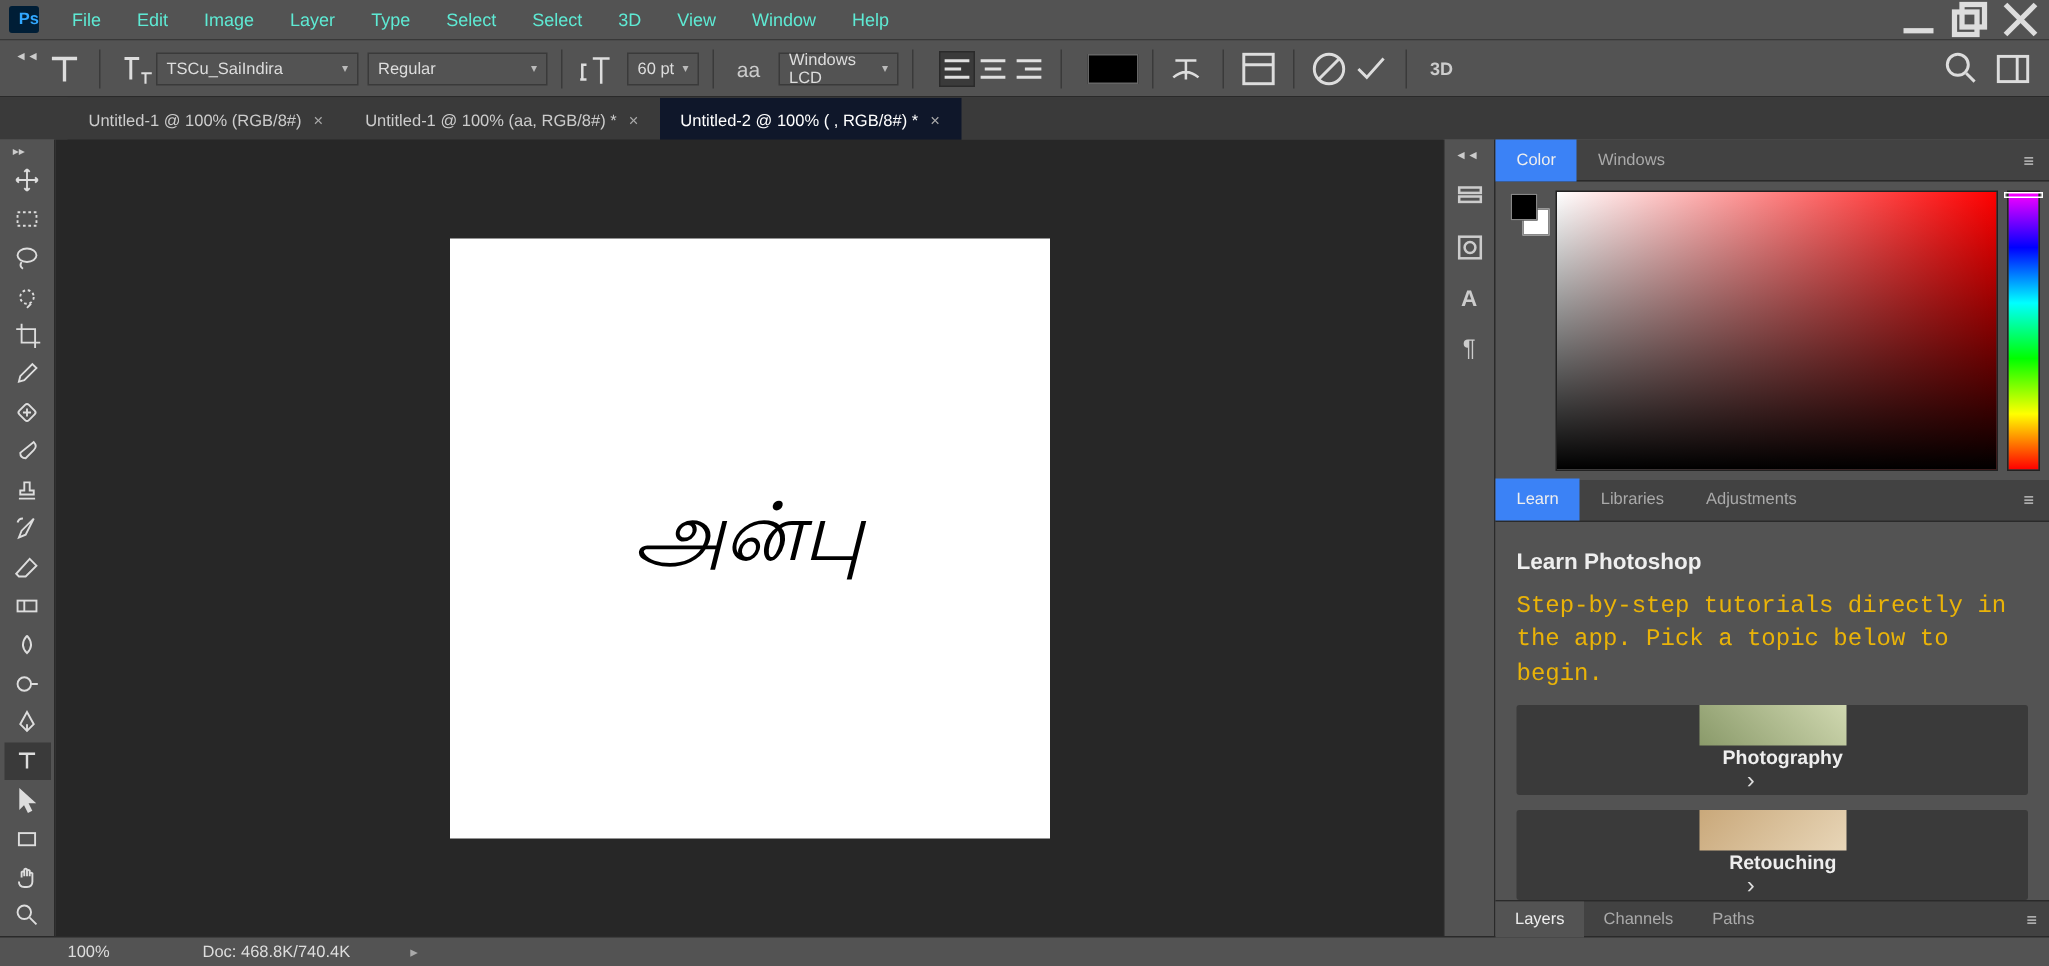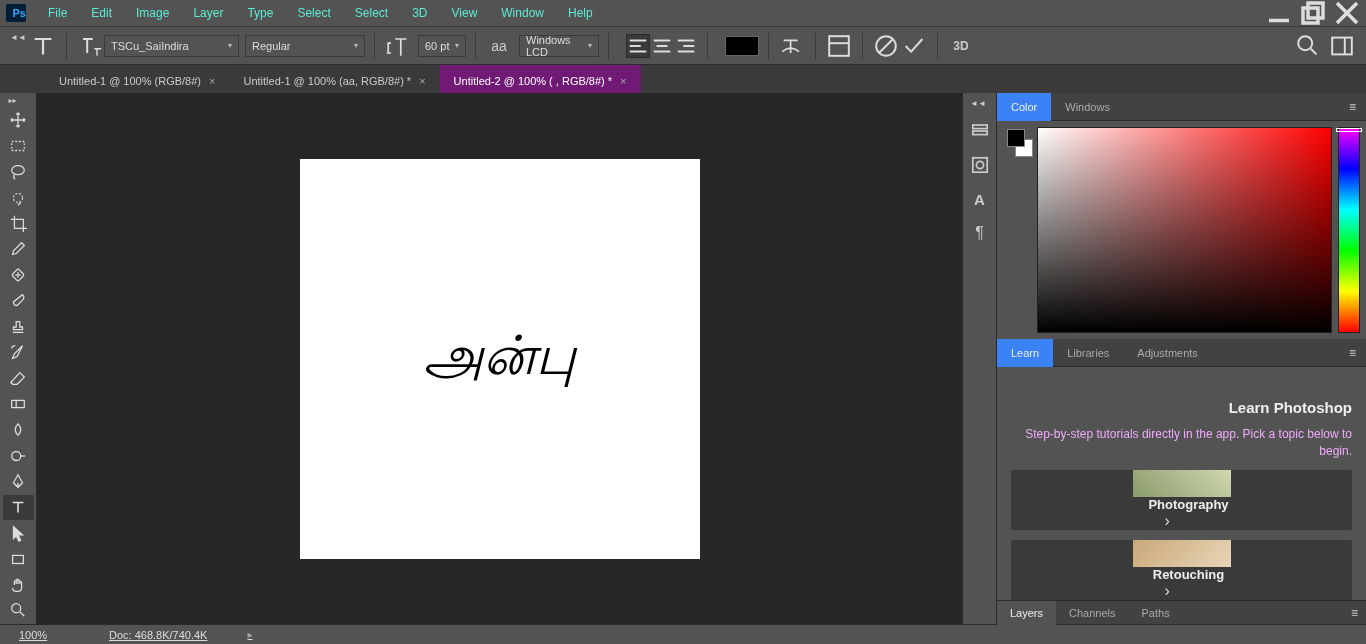"Untitled-2 @ 100% ( ," .tab.active { background: #701a75 -> #0f172a }
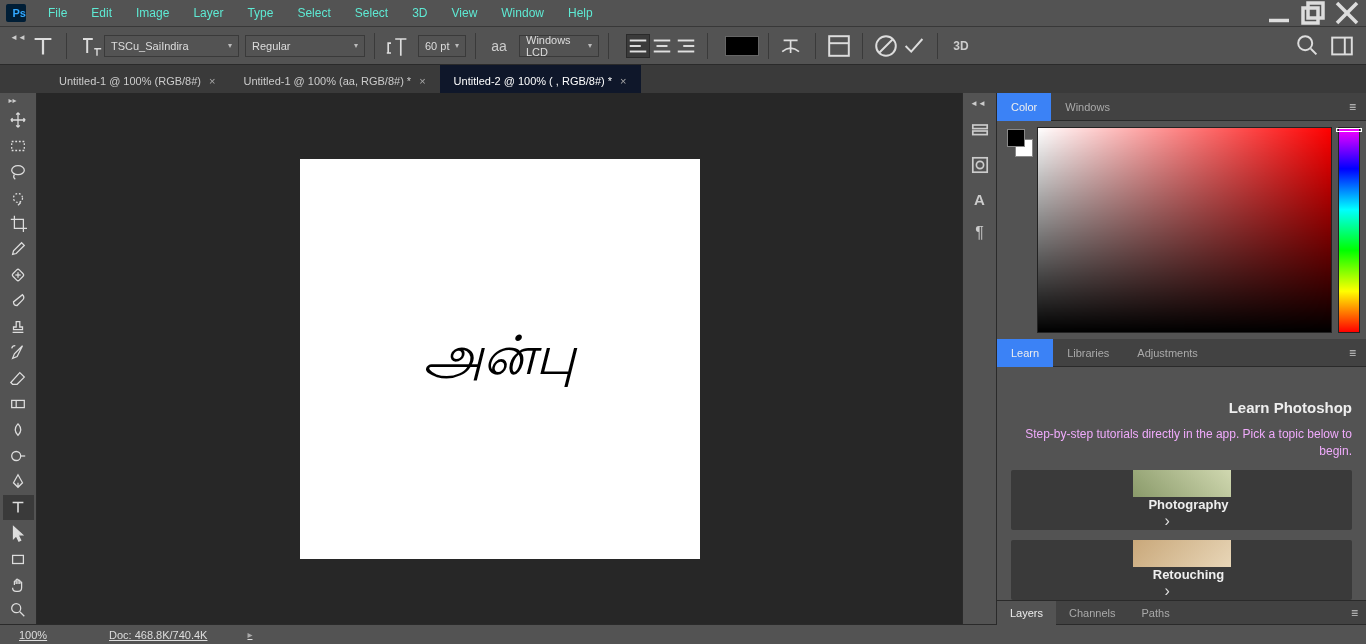"Learn Photoshop" .learn-body { padding: 32px 14px 10px -> 18px 14px 10px; text-align: right -> left }
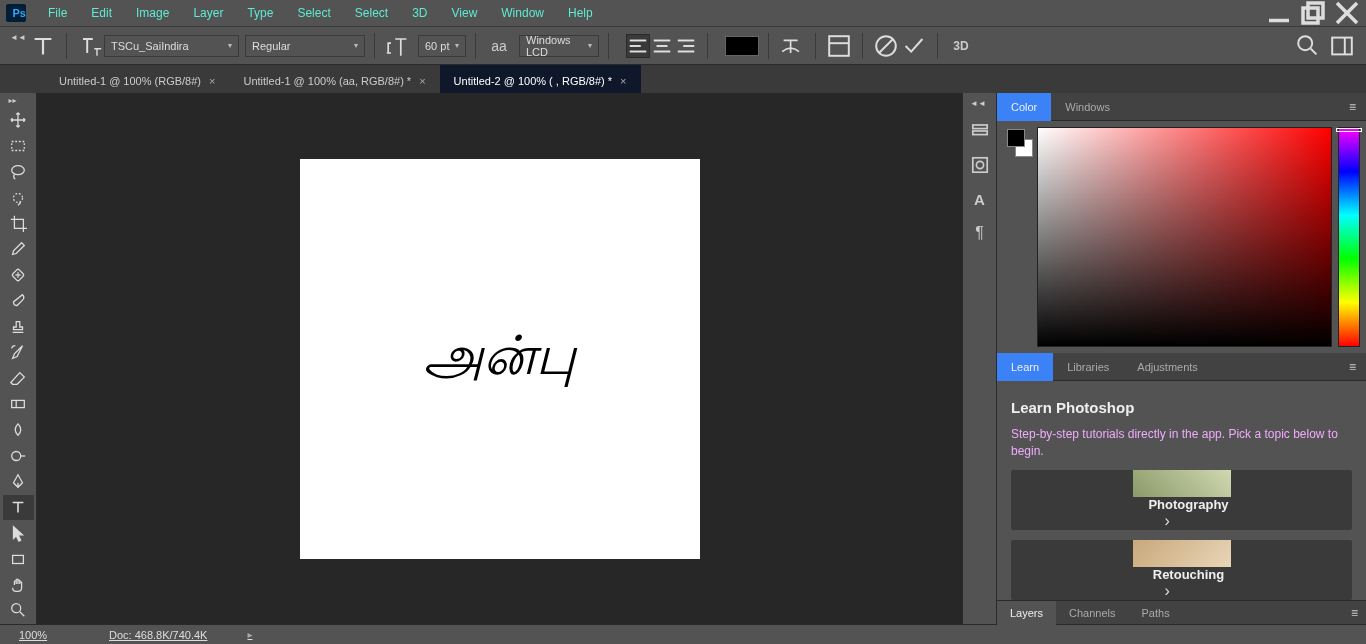"Step-by-step tutorials directly in the" .learn-desc { color: #f0abfc -> #eab308; font-family: none -> Liberation Mono, monospace; font-size: 12px -> 16px }
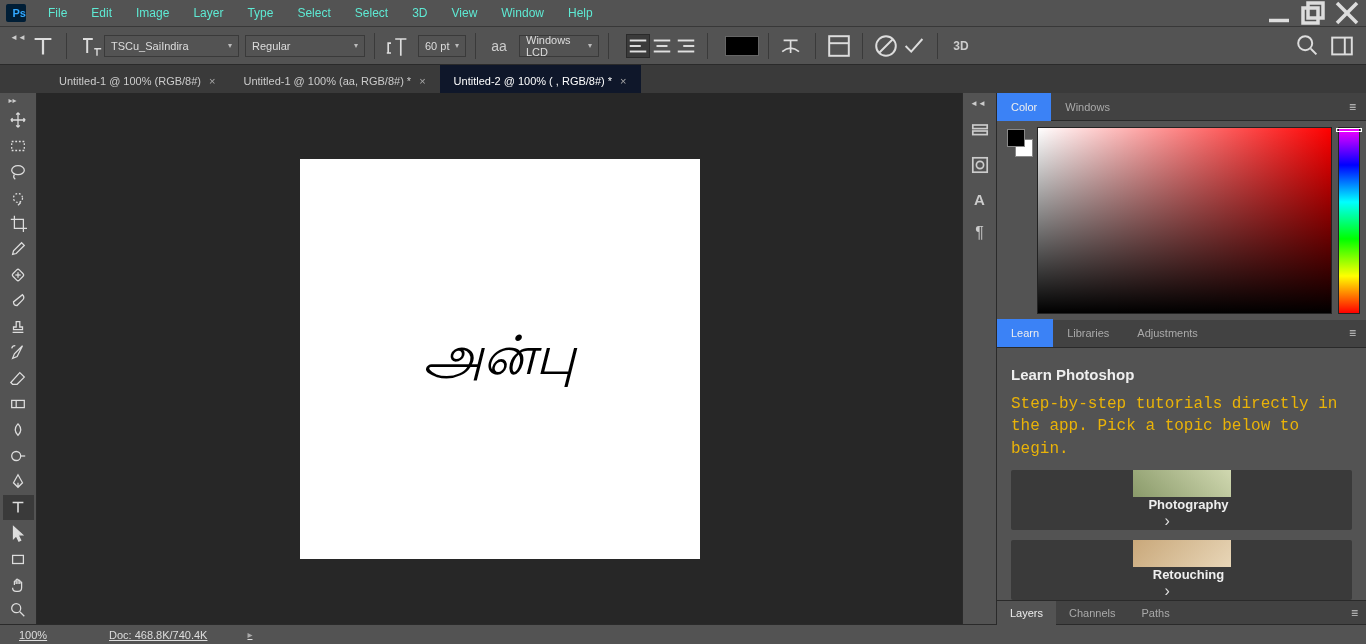"100%" .status { padding-left: 19px -> 45px; text-decoration: underline -> none }
